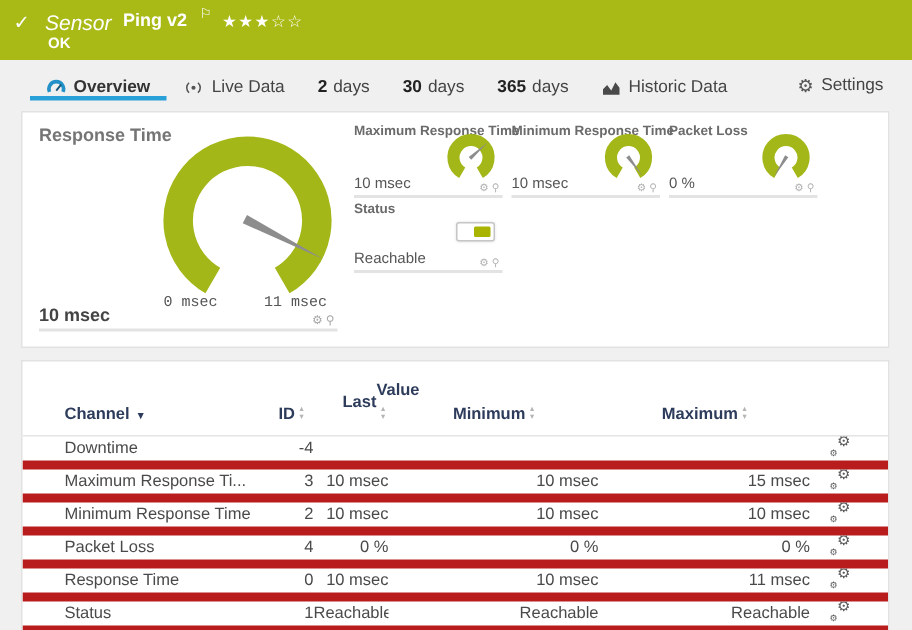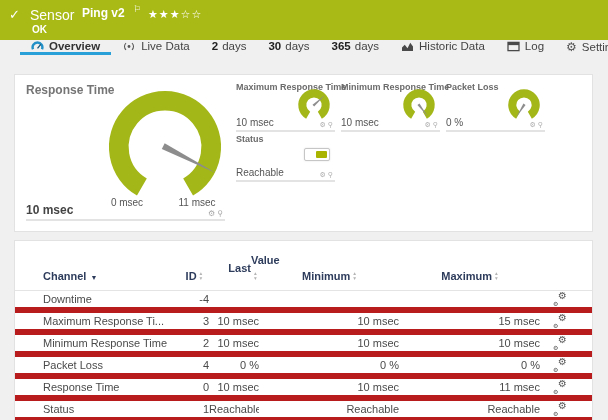"Sensor" .sensor-word { font-style: none -> italic }
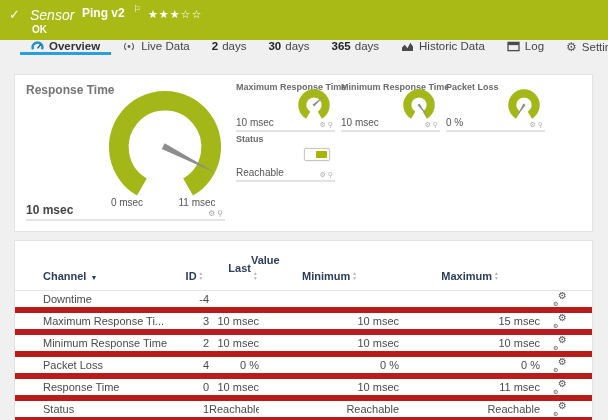"Overview" .tabs { align-items: flex-start -> flex-end }
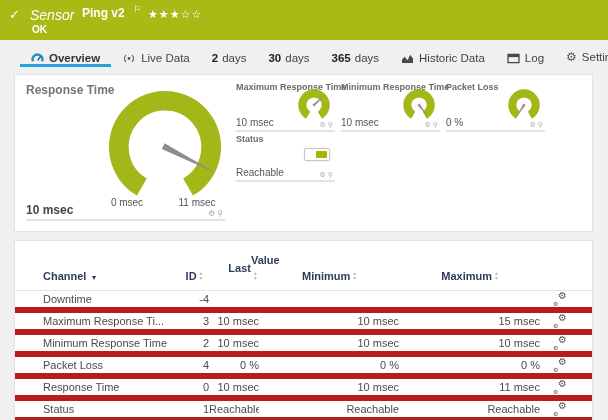"Log" div.tab { html: <div> <span> <svg> <rect></rect> <rect></rect> </svg> </span> <span>Log</span> </div> -> none }
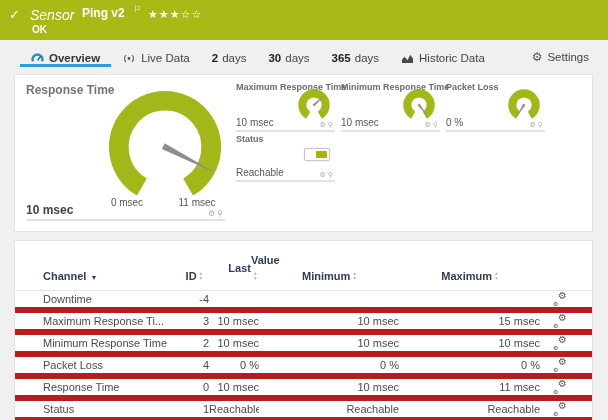"0 msec" .scale-label { font-family: none -> Liberation Mono, monospace }
